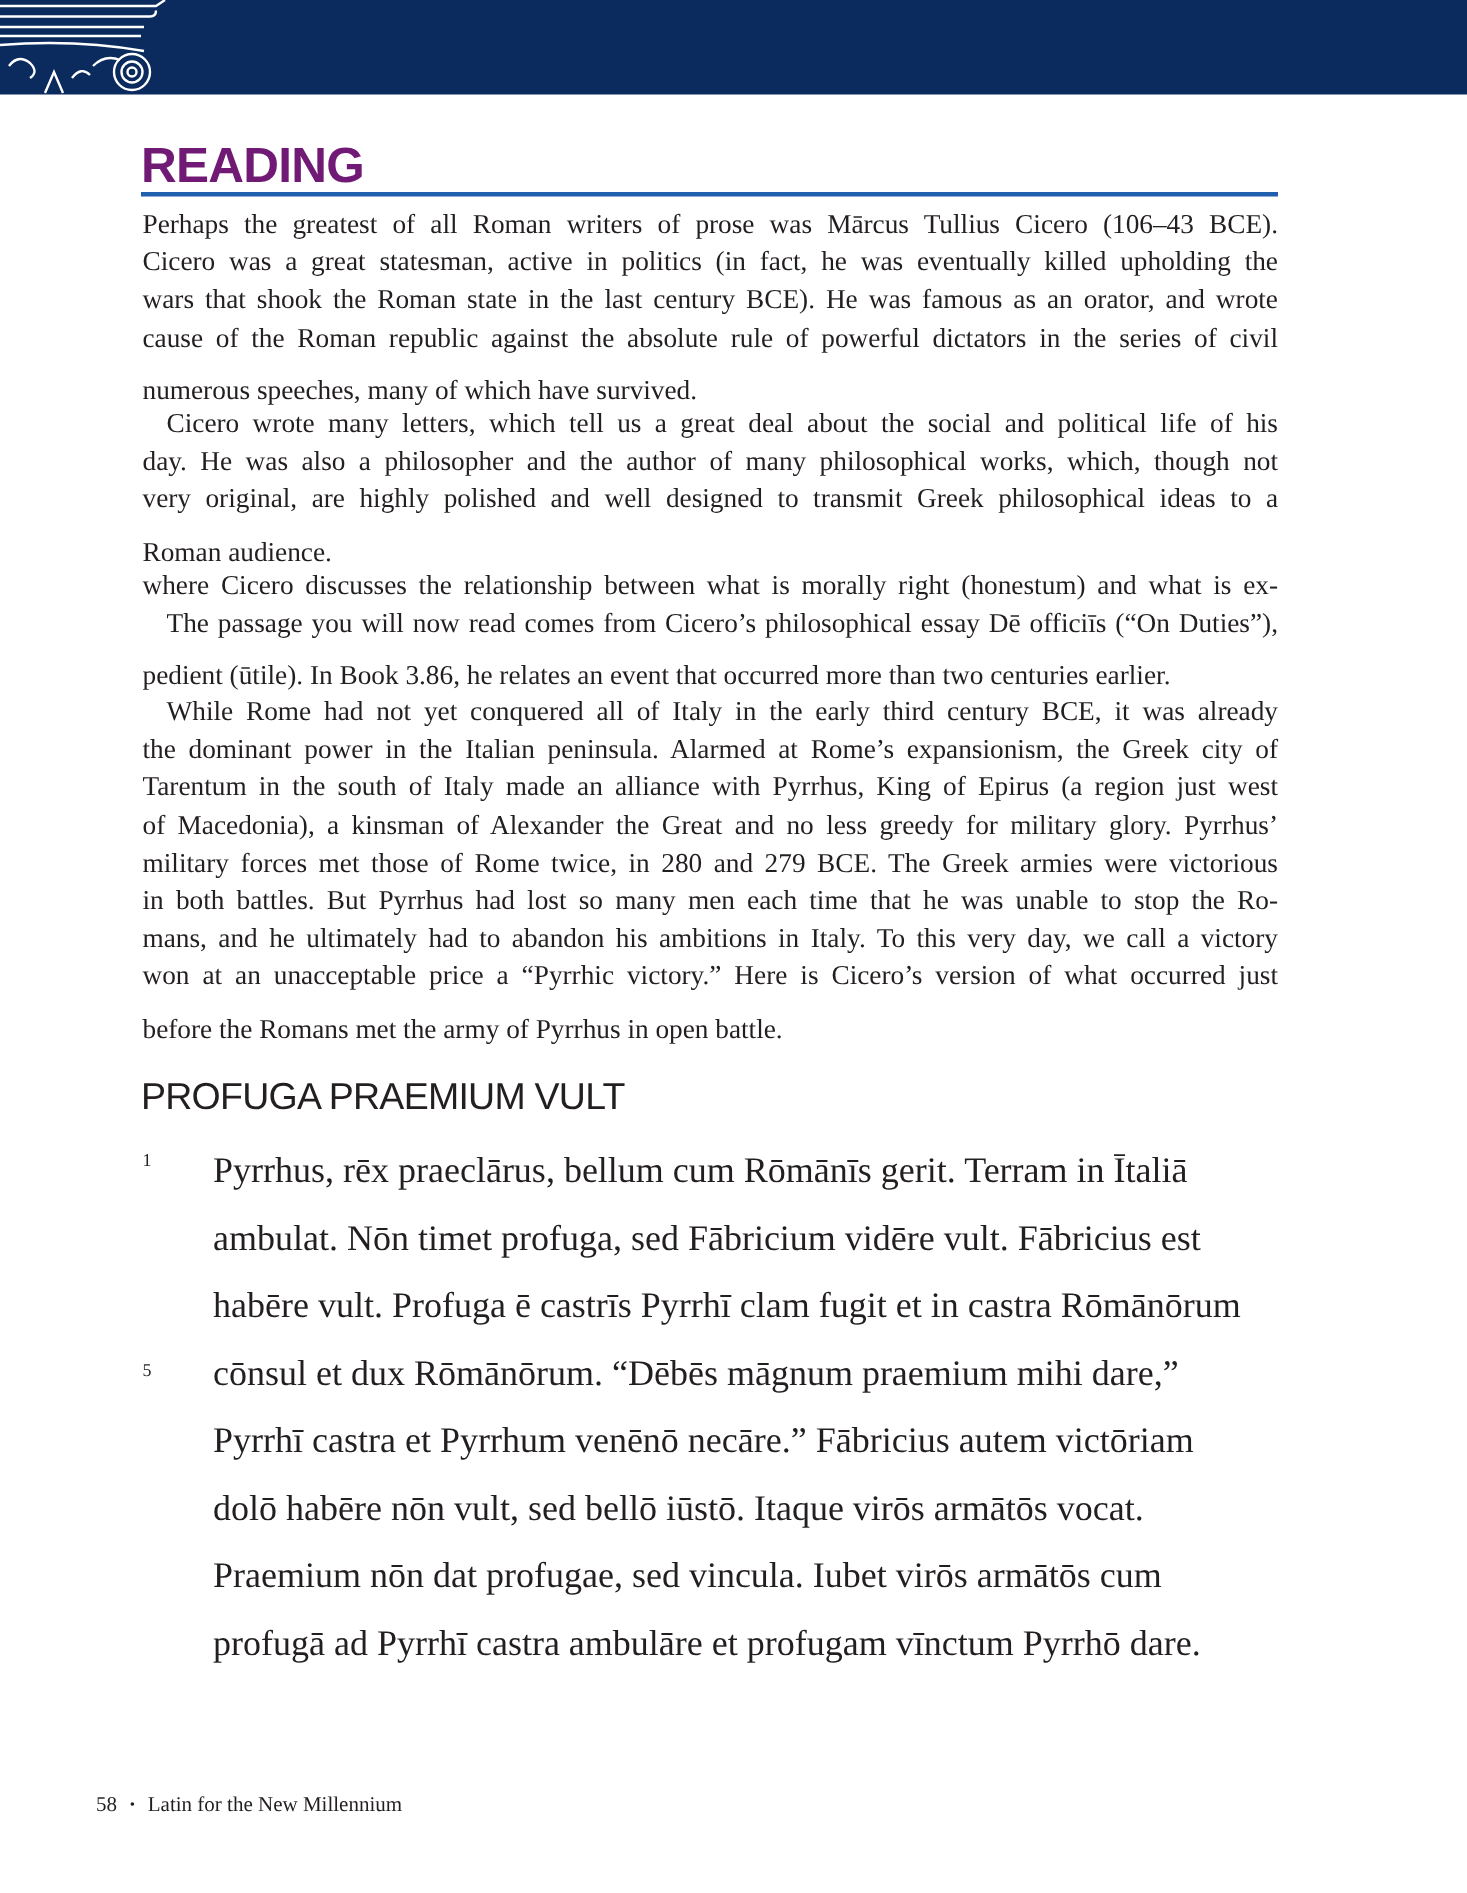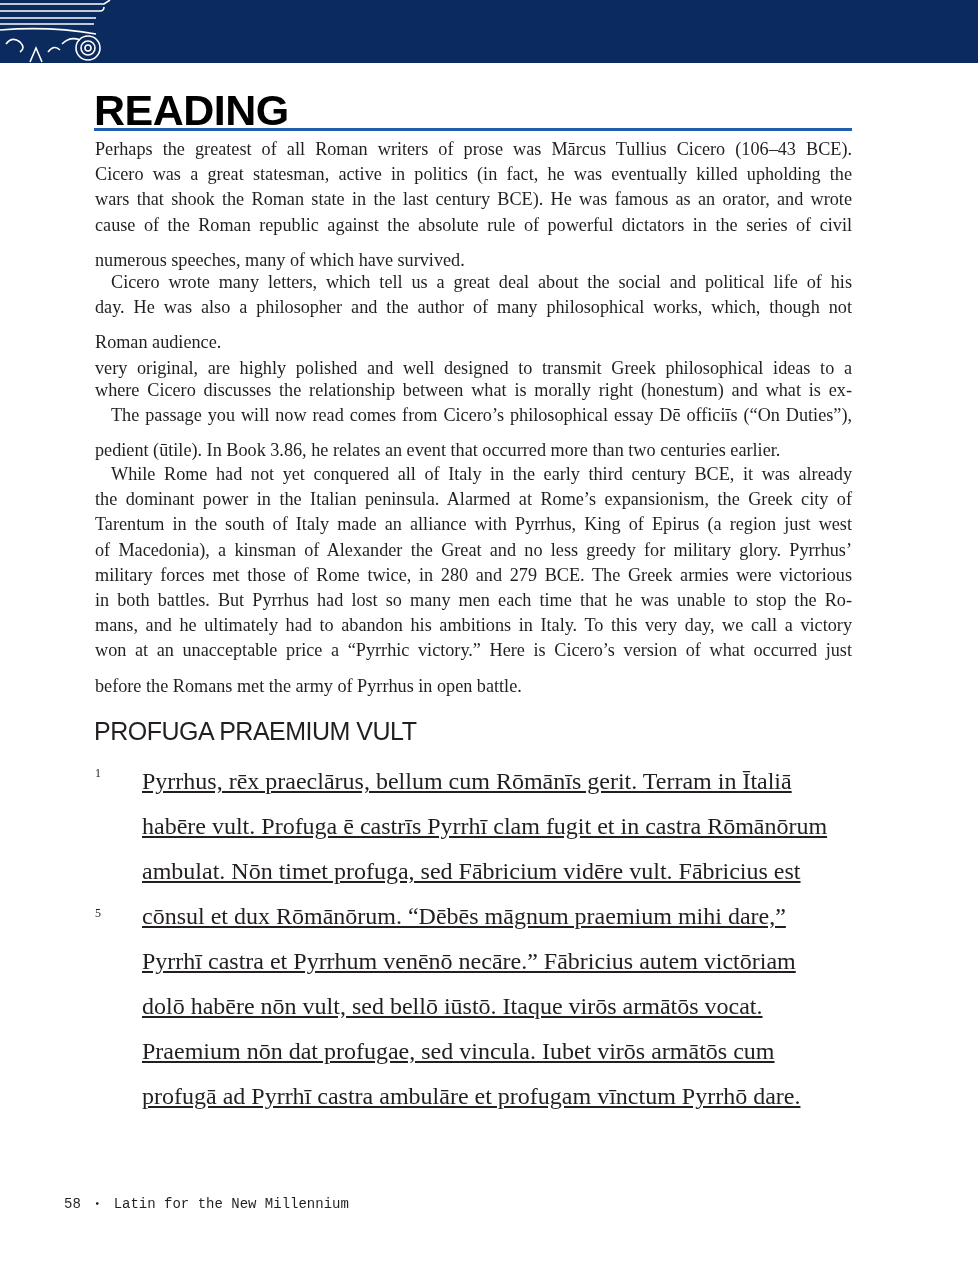"READING" .h1 { color: #000000 -> #701a75; font-size: 43px -> 33px }
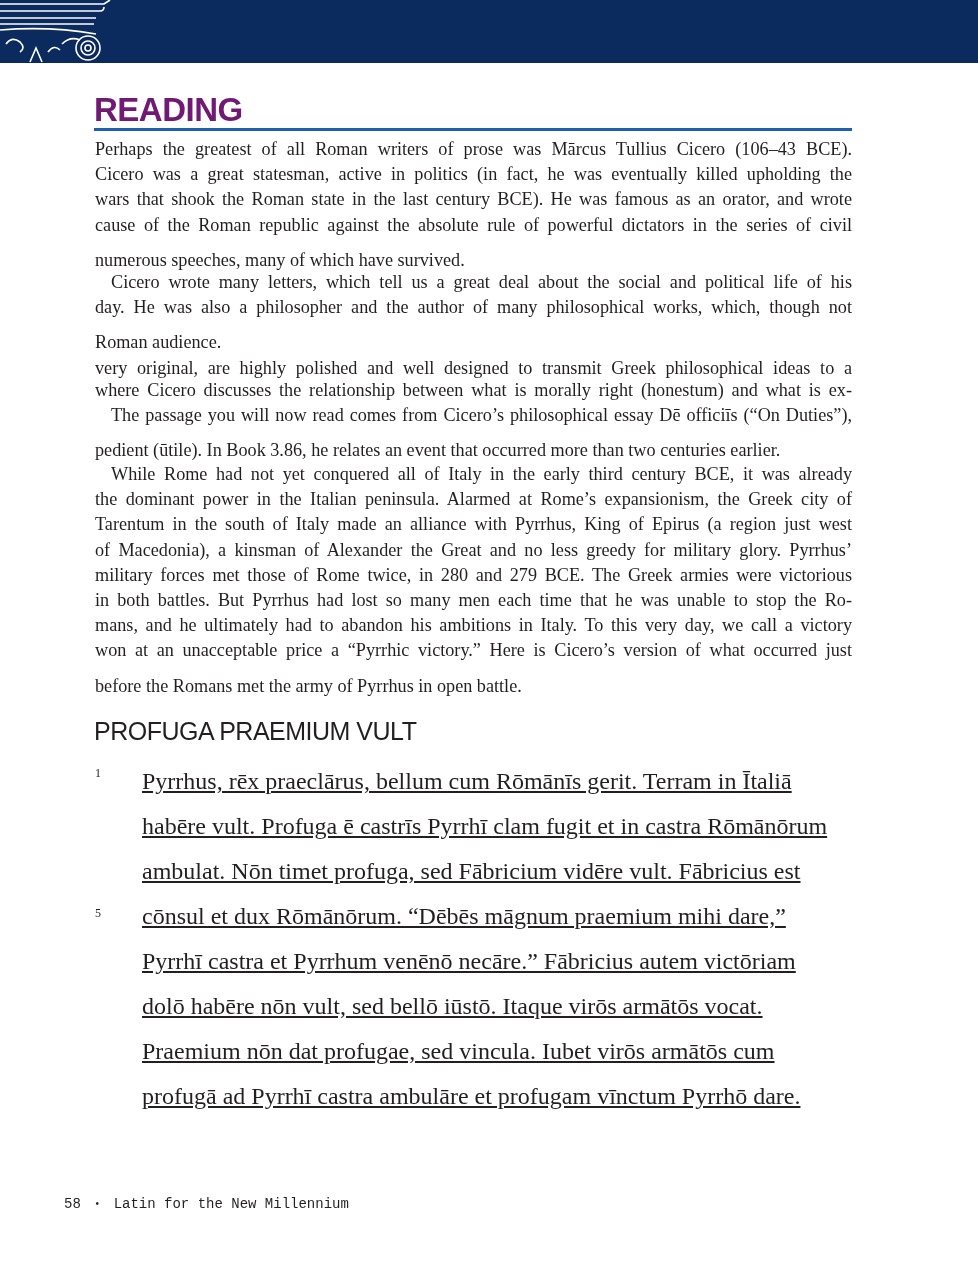"Roman audience." span.line { order: before "very original, are highly polished" -> after "very original, are highly polished" }
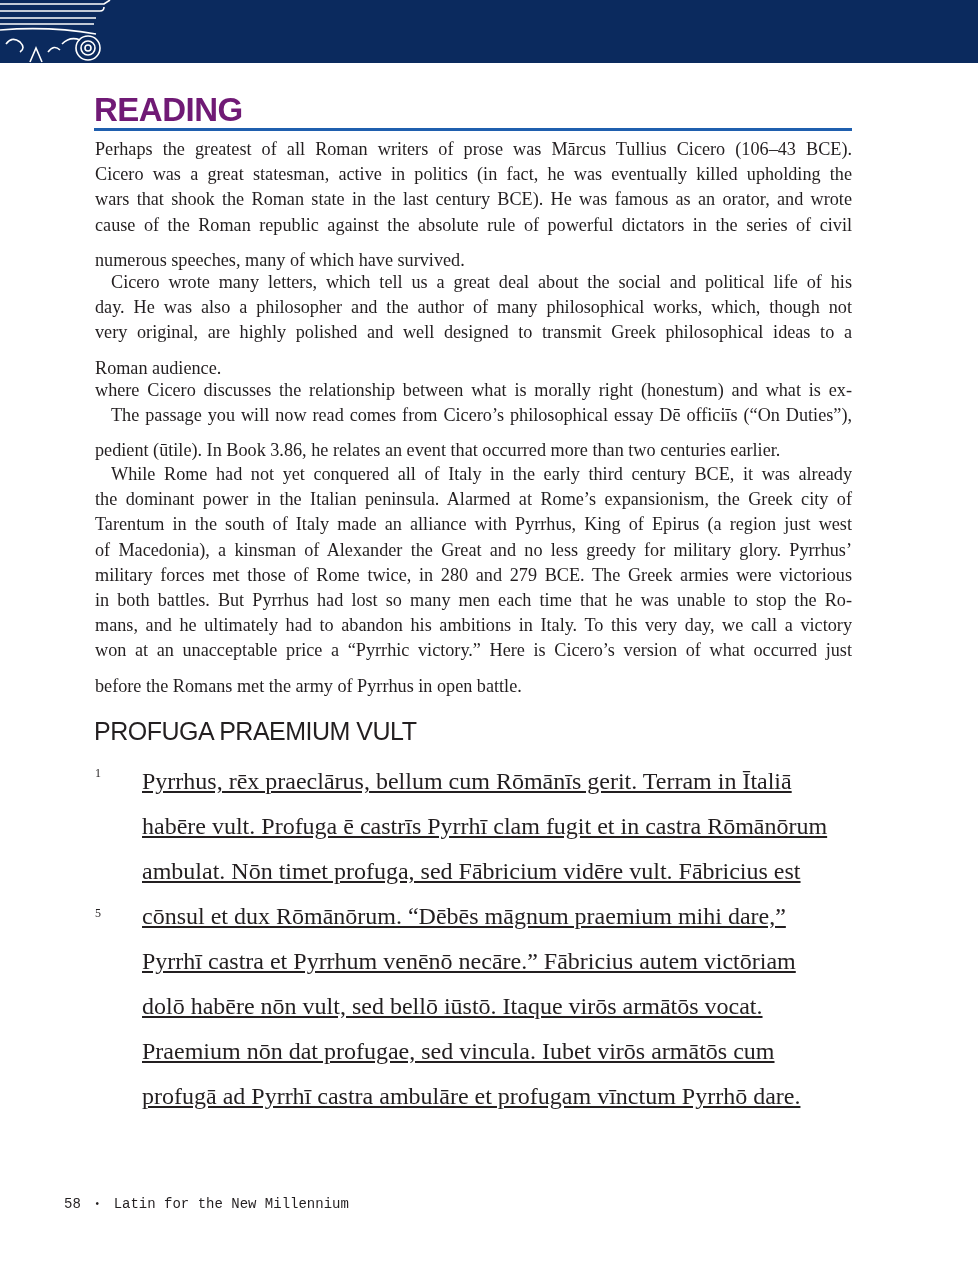"Pyrrhus, rēx praeclārus, bellum cum" .latin { text-decoration: underline -> none }
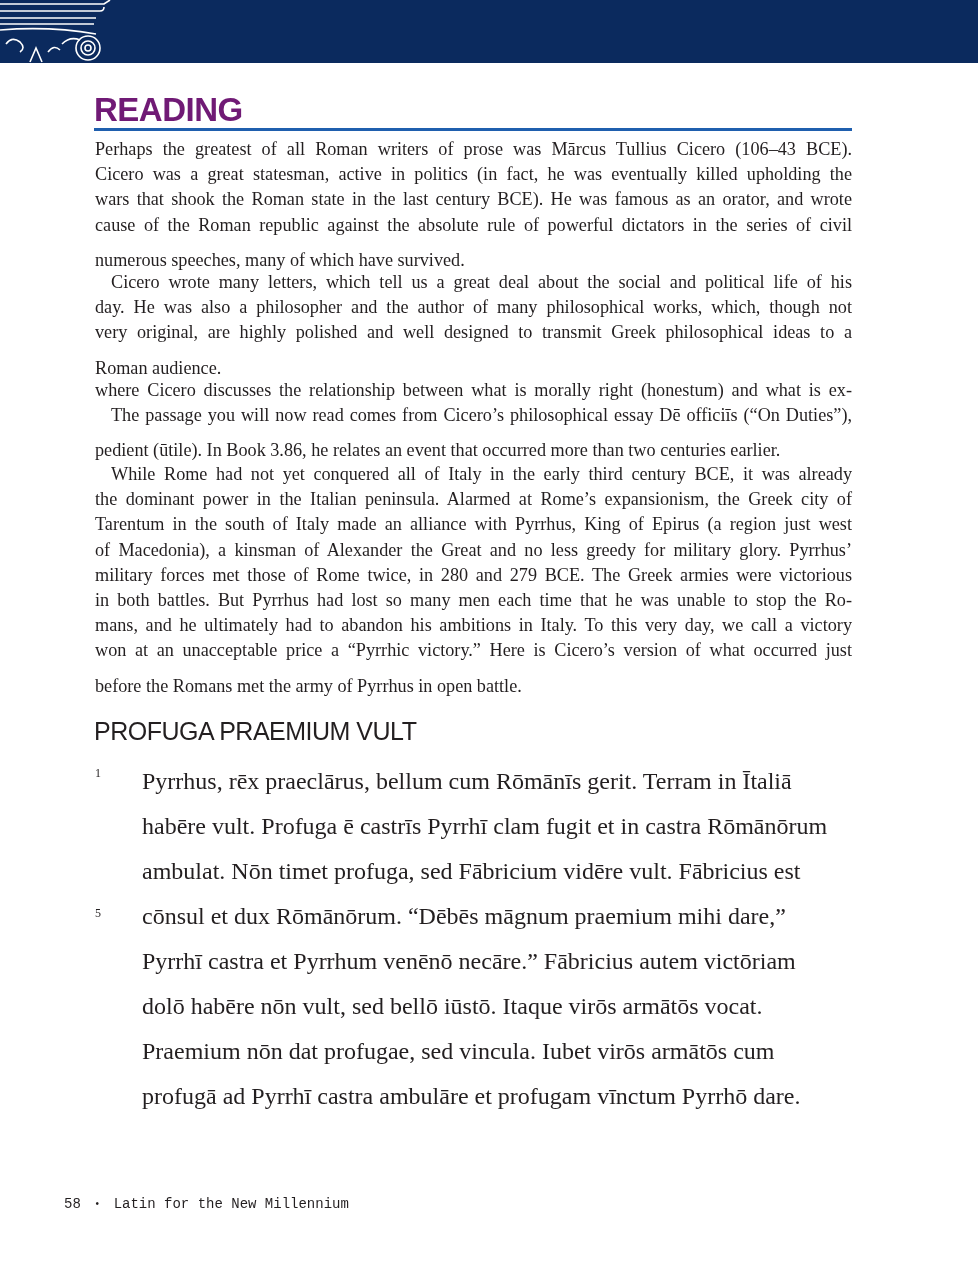"habēre vult. Profuga ē castrīs" span.line { order: before "ambulat. Nōn timet profuga, sed" -> after "ambulat. Nōn timet profuga, sed" }
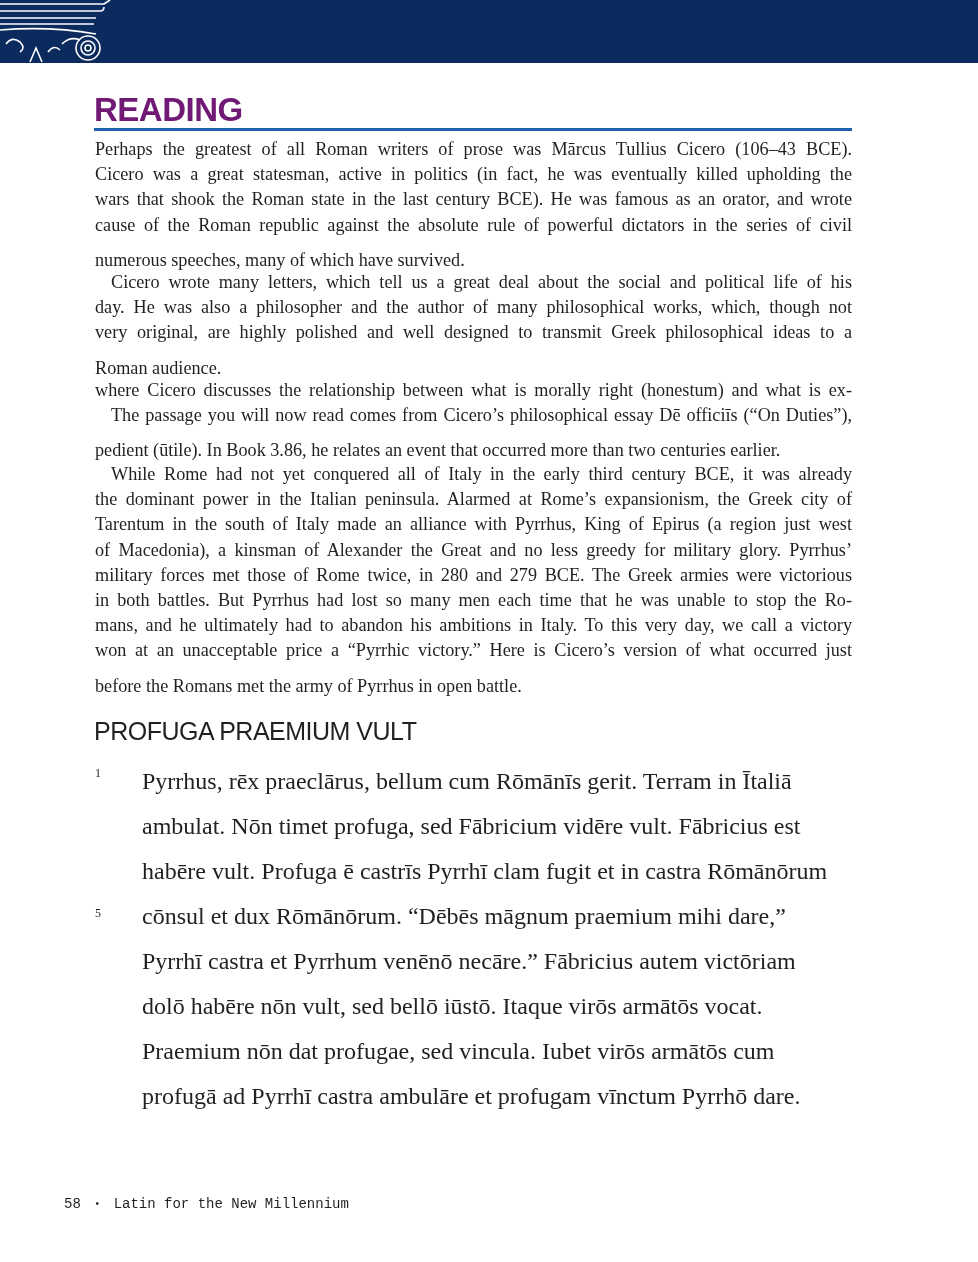"58 • Latin for the" .footer { font-family: Liberation Mono, monospace -> Liberation Serif, serif }
